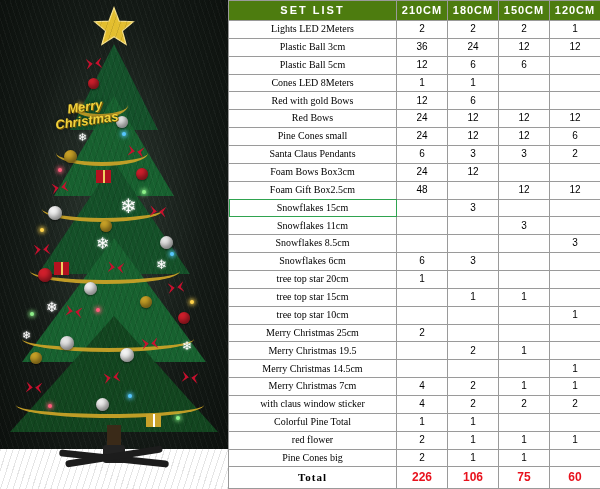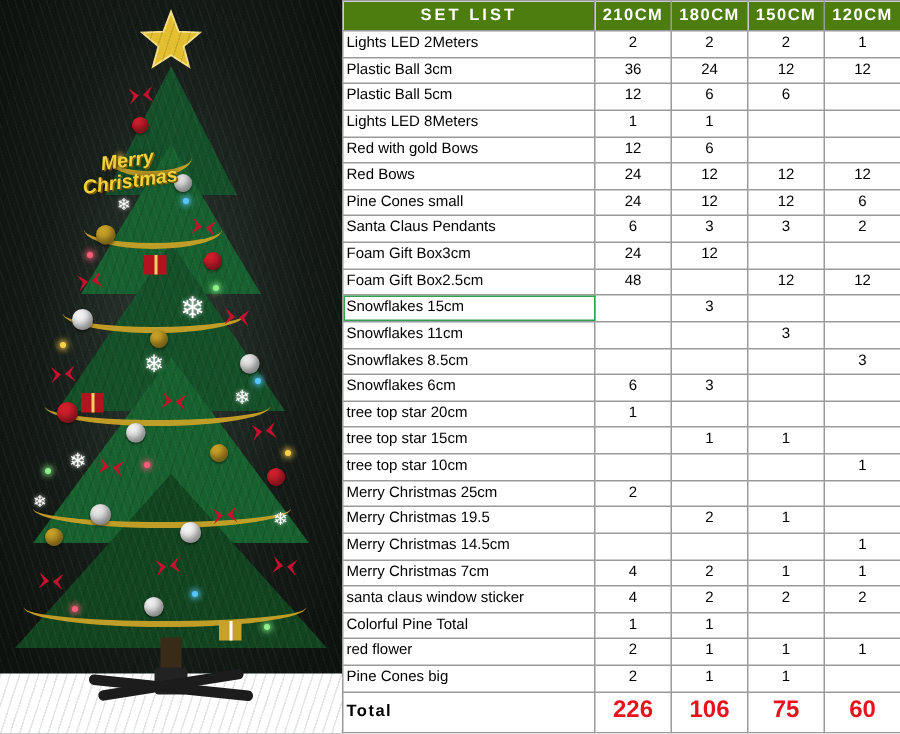"Lights LED 2Meters" tbody td.name { font-family: none -> Liberation Serif, serif; text-align: left -> center }
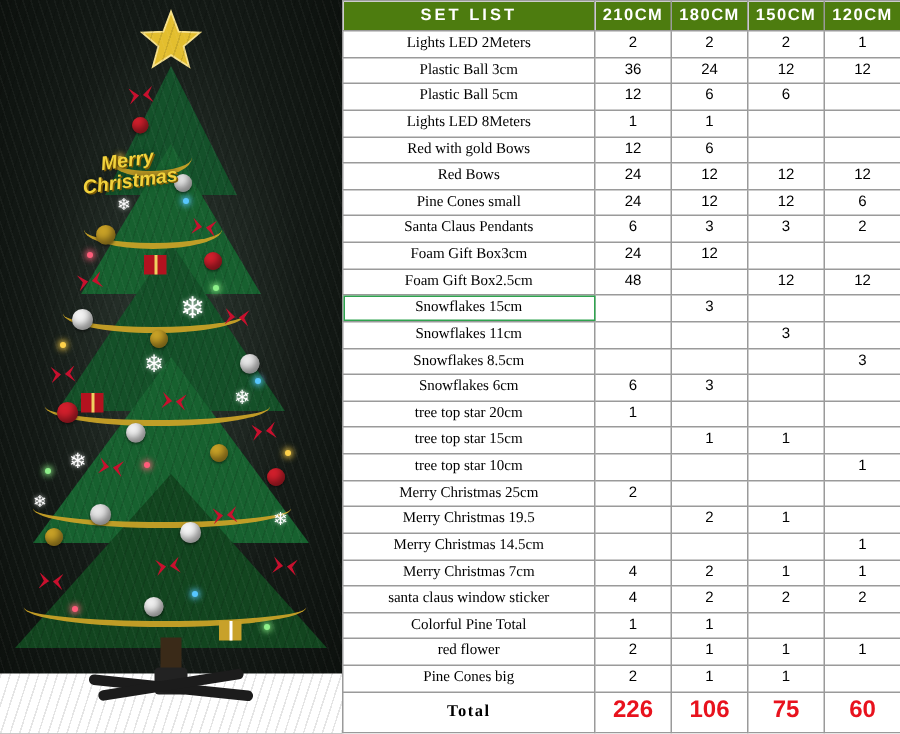"Lights LED 8Meters" td.name { text: Lights -> Cones }
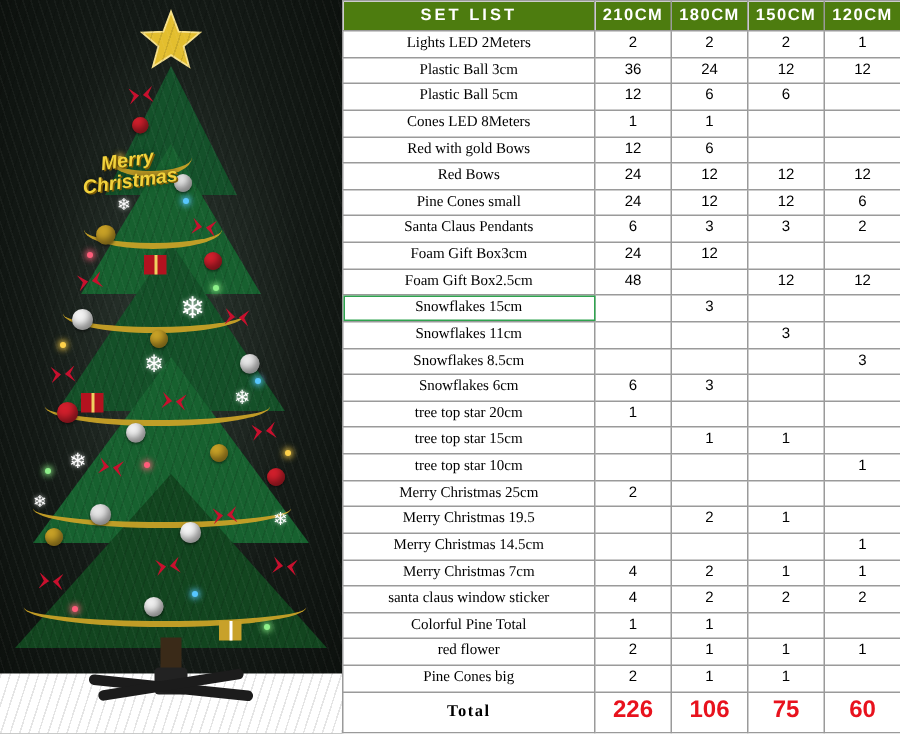"Foam Gift Box3cm" td.name { text: Gift -> Bows }
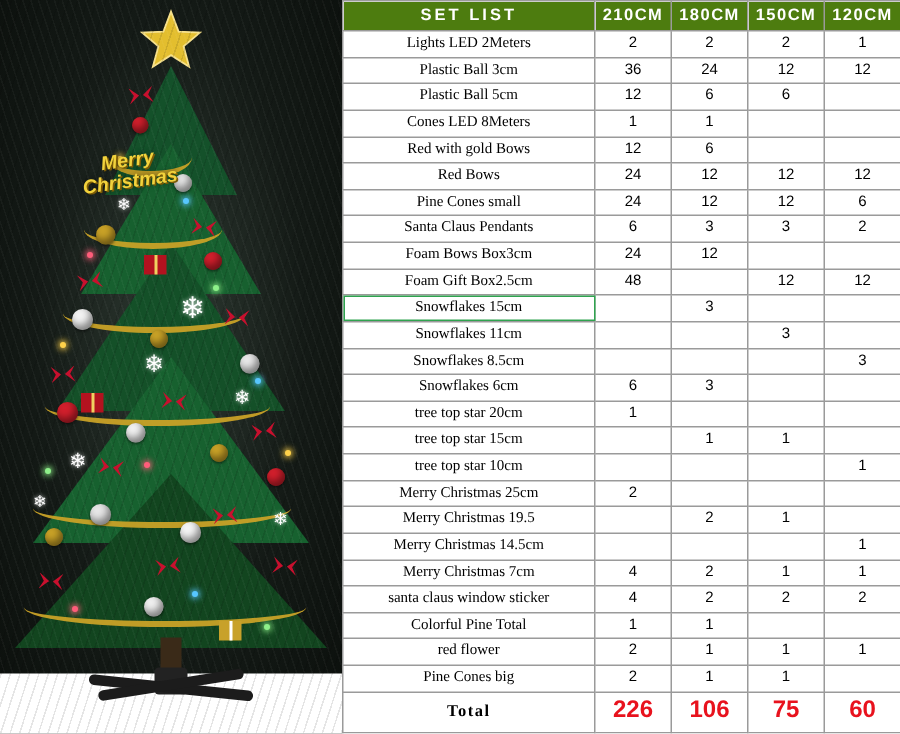"santa claus window sticker" td.name { text: santa -> with }
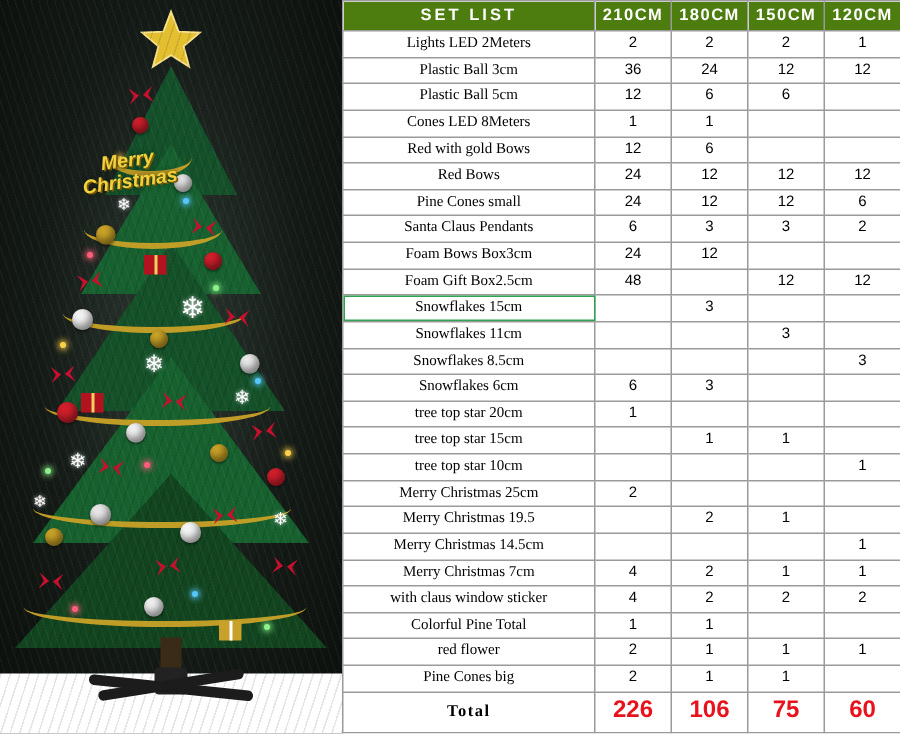"226" tbody tr.total td.num { font-size: 16px -> 12px }
